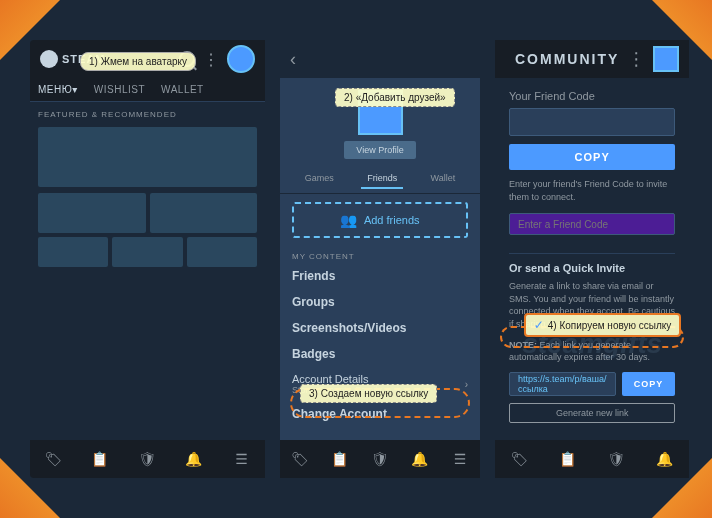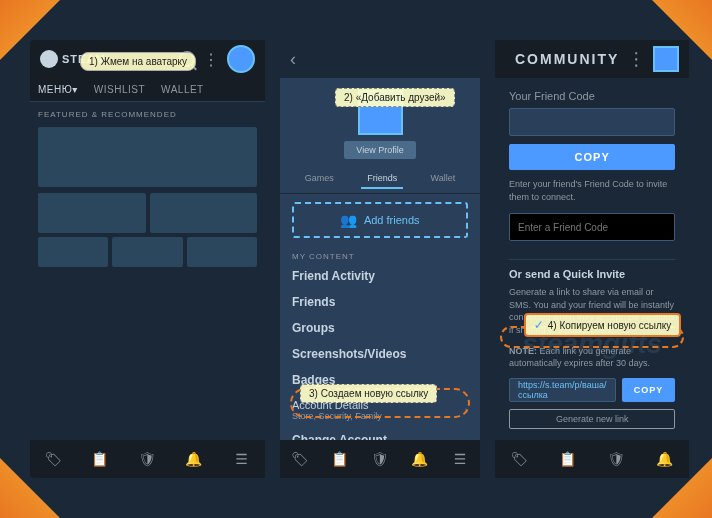"Enter a Friend Code" .enter-code-input { background: #000000 -> #4c1d95; height: 28px -> 22px }
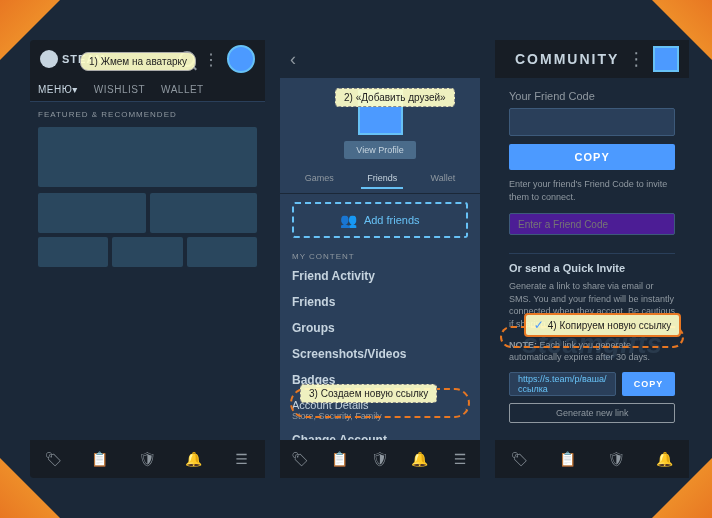"Friend Activity" div.mid-menu-item { html: <div>Friend Activity</div> -> none }
